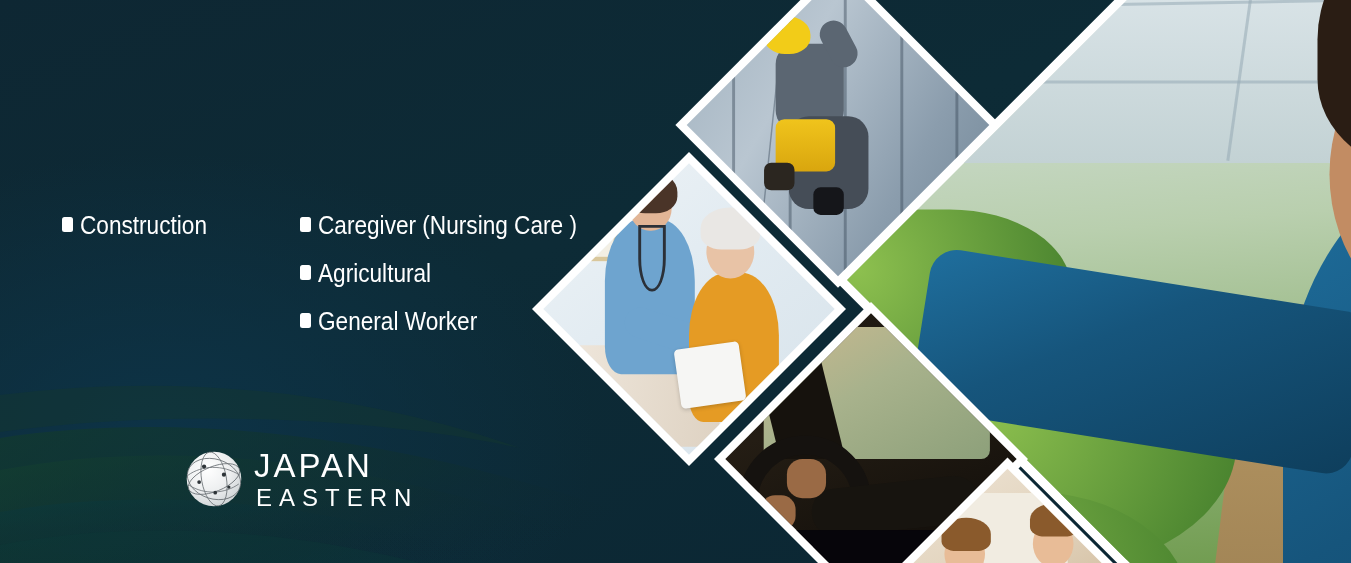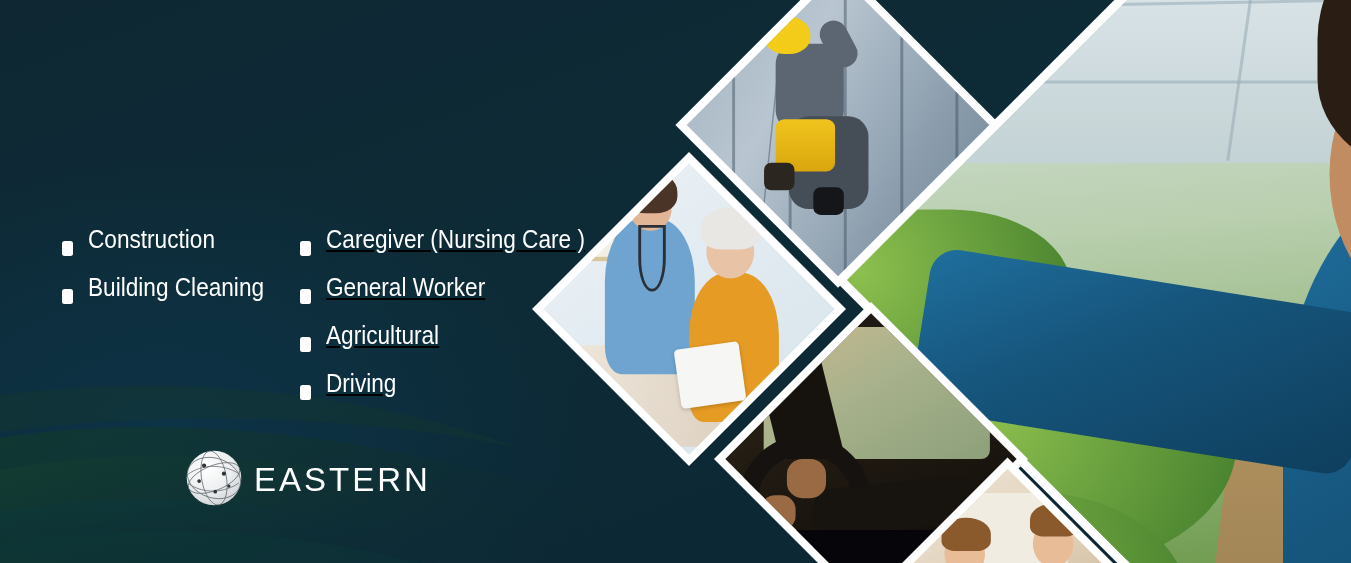"Construction" .job-item { align-items: flex-end -> flex-start; gap: 15px -> 7px }
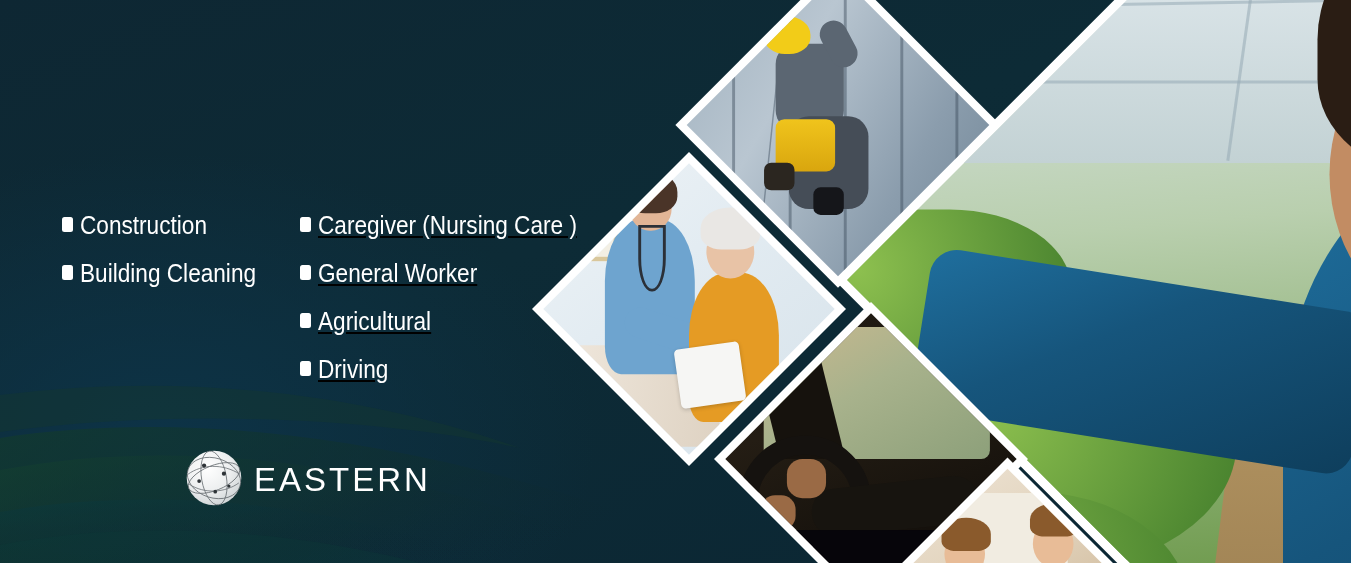"Caregiver (Nursing Care )" .job-col.col-right { text-decoration: underline -> none }
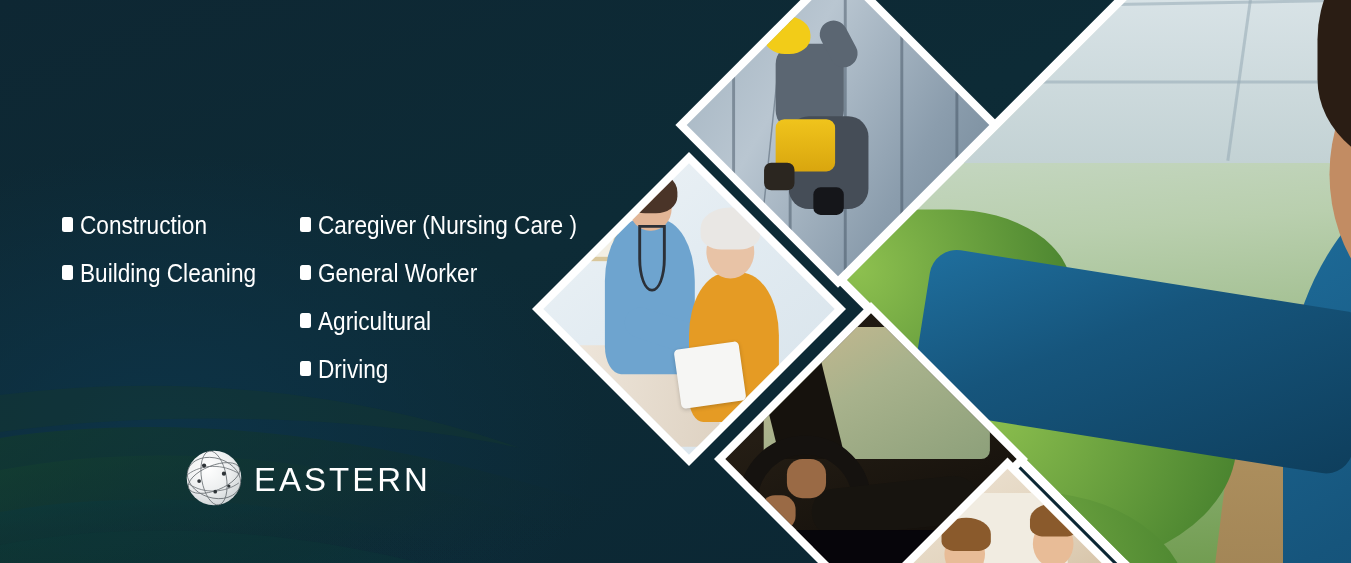"Building Cleaning" div.job-item { html: <div> <span></span> <span>Building Cleaning</span> </div> -> none }
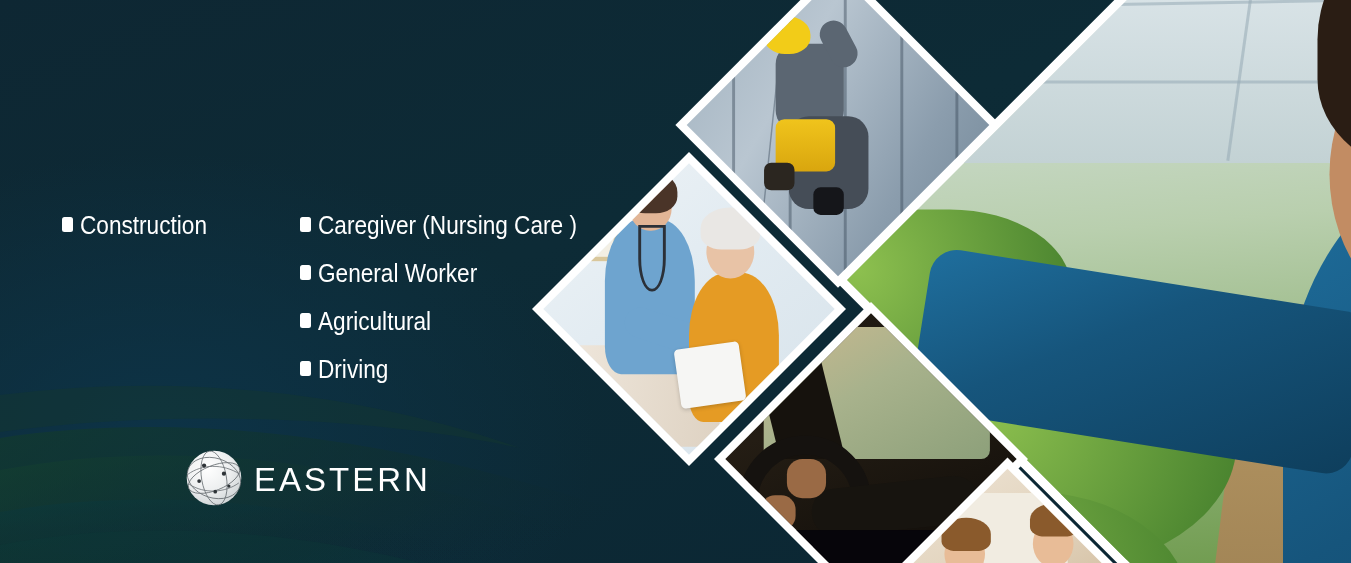"General Worker" div.job-item { order: before "Agricultural" -> after "Agricultural" }
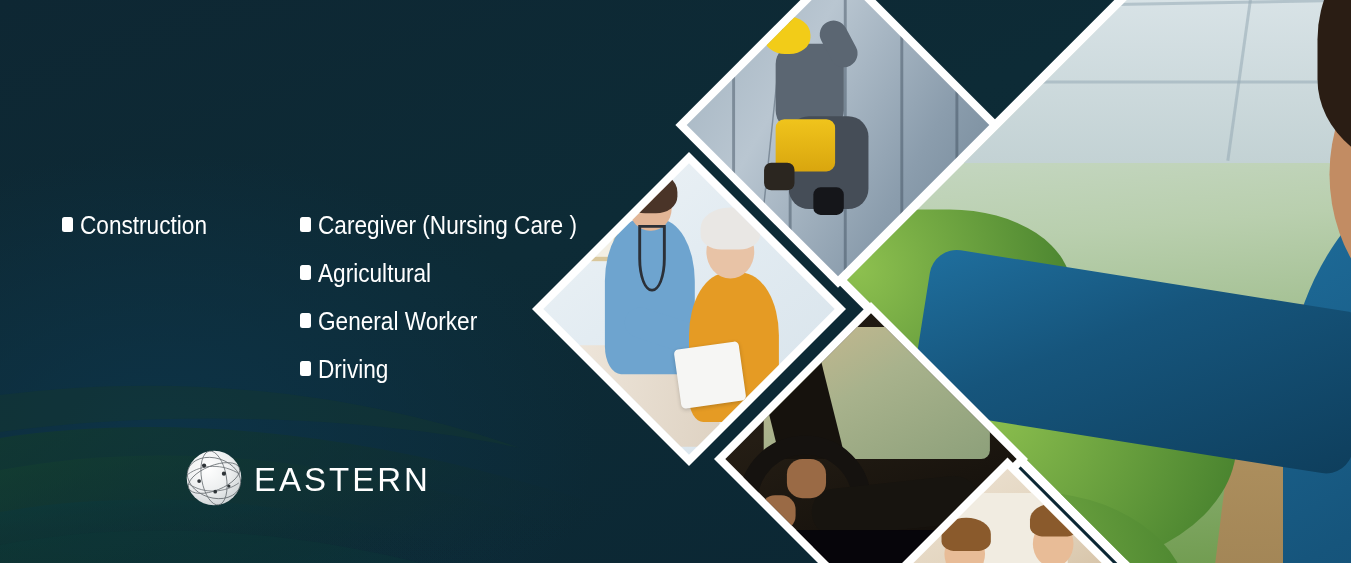"Driving" div.job-item { html: <div> <span></span> <span>Driving</span> </div> -> none }
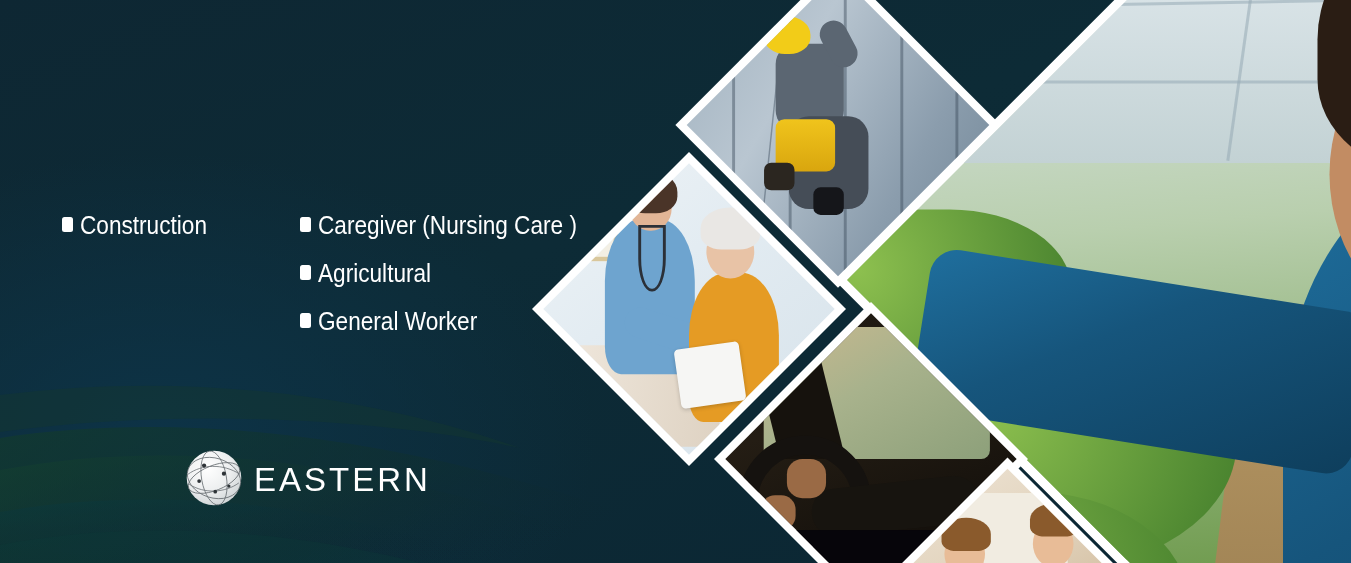"EASTERN" span.logo-unique { text: EASTERN -> JAPAN }
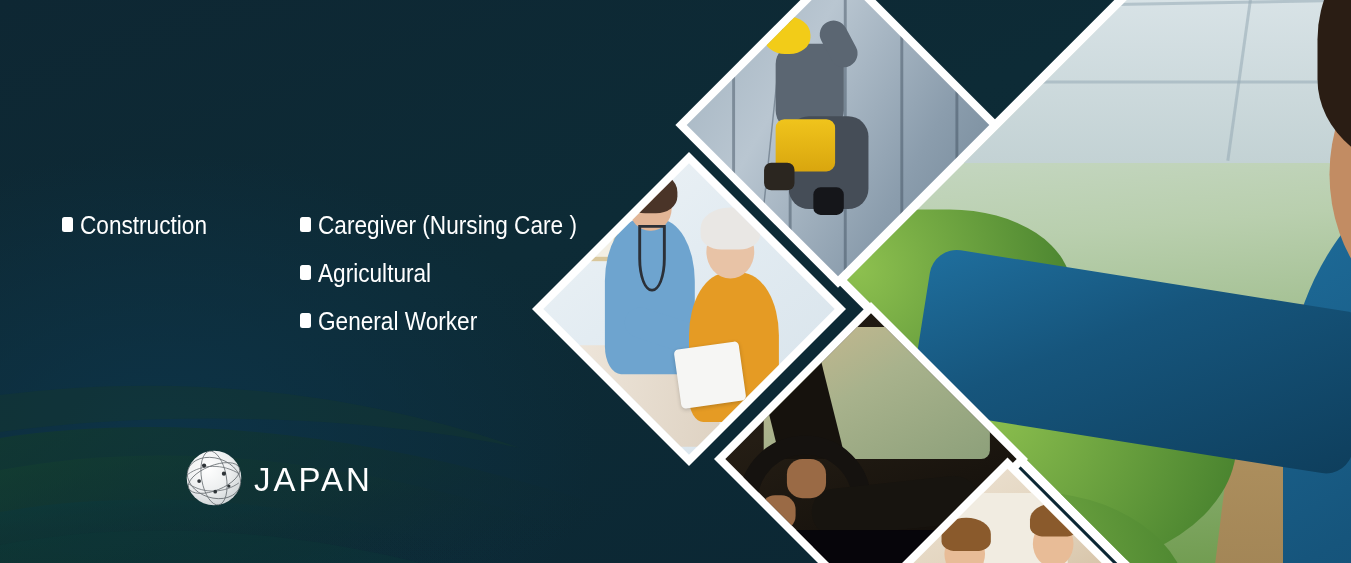"EASTERN" span.logo-eastern { html: none -> <span>EASTERN</span> }
